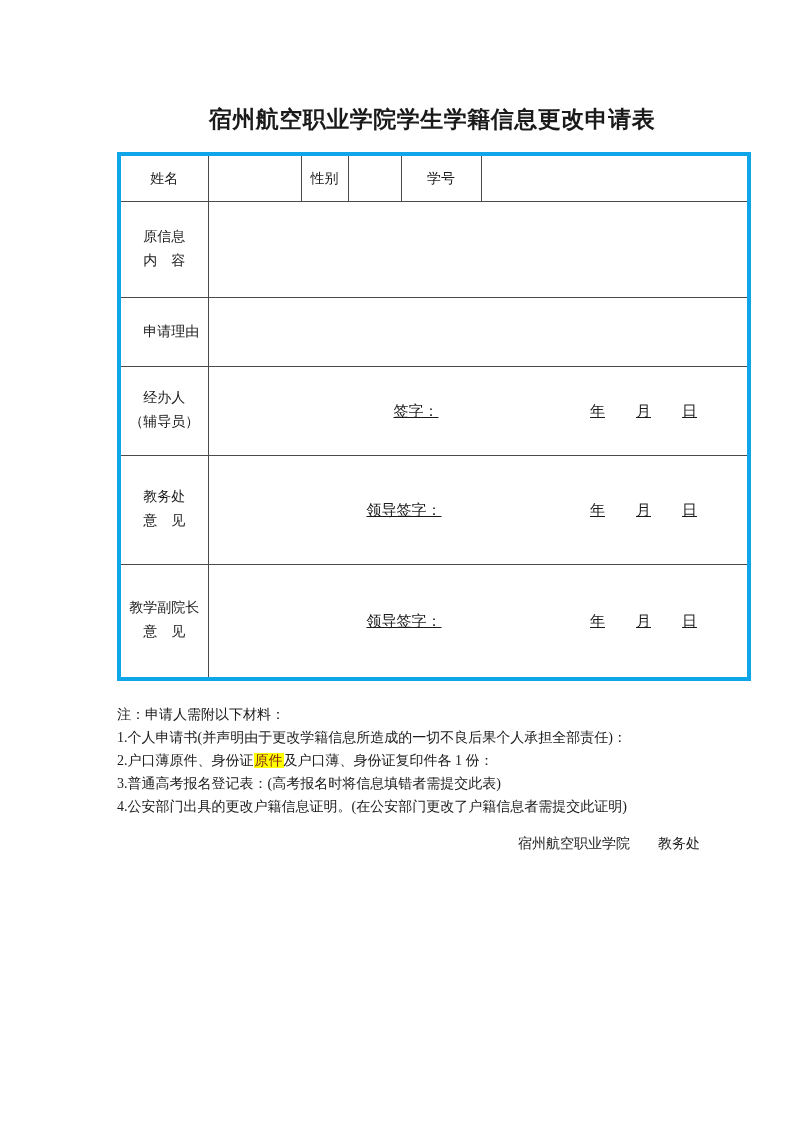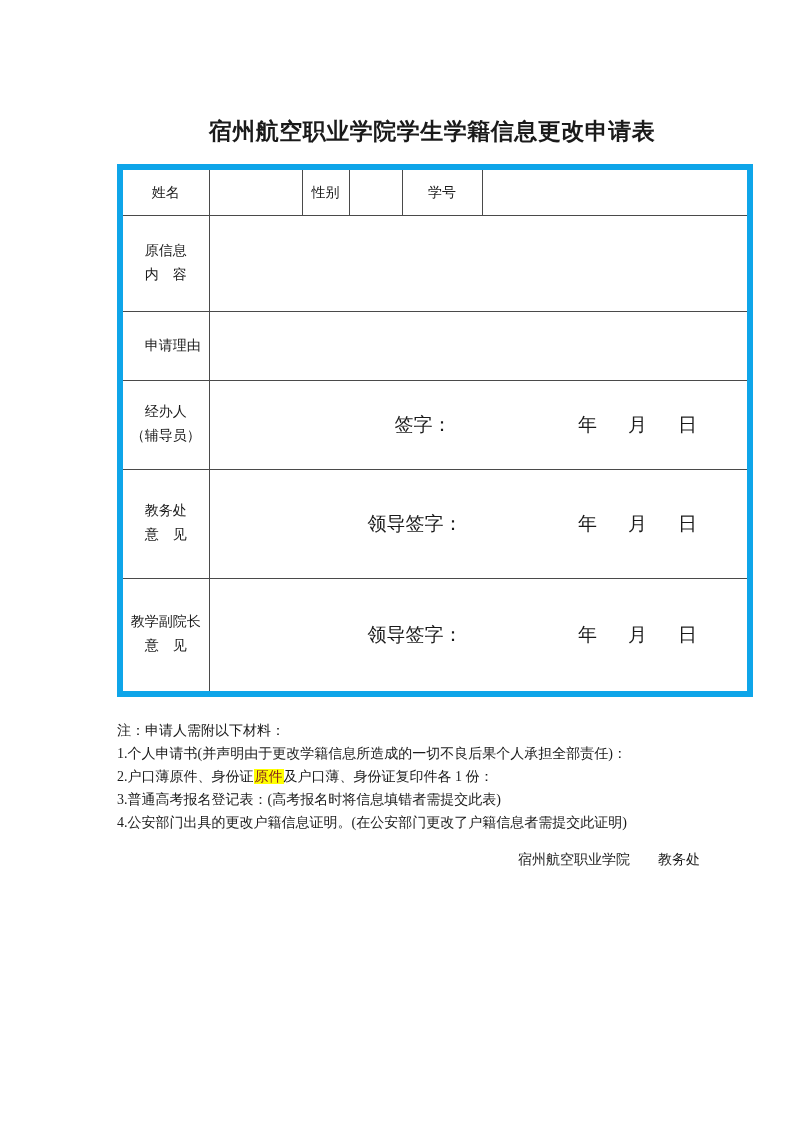"宿州航空职业学院学生学籍信息更改申请表" .content { top: 12px -> 0 }
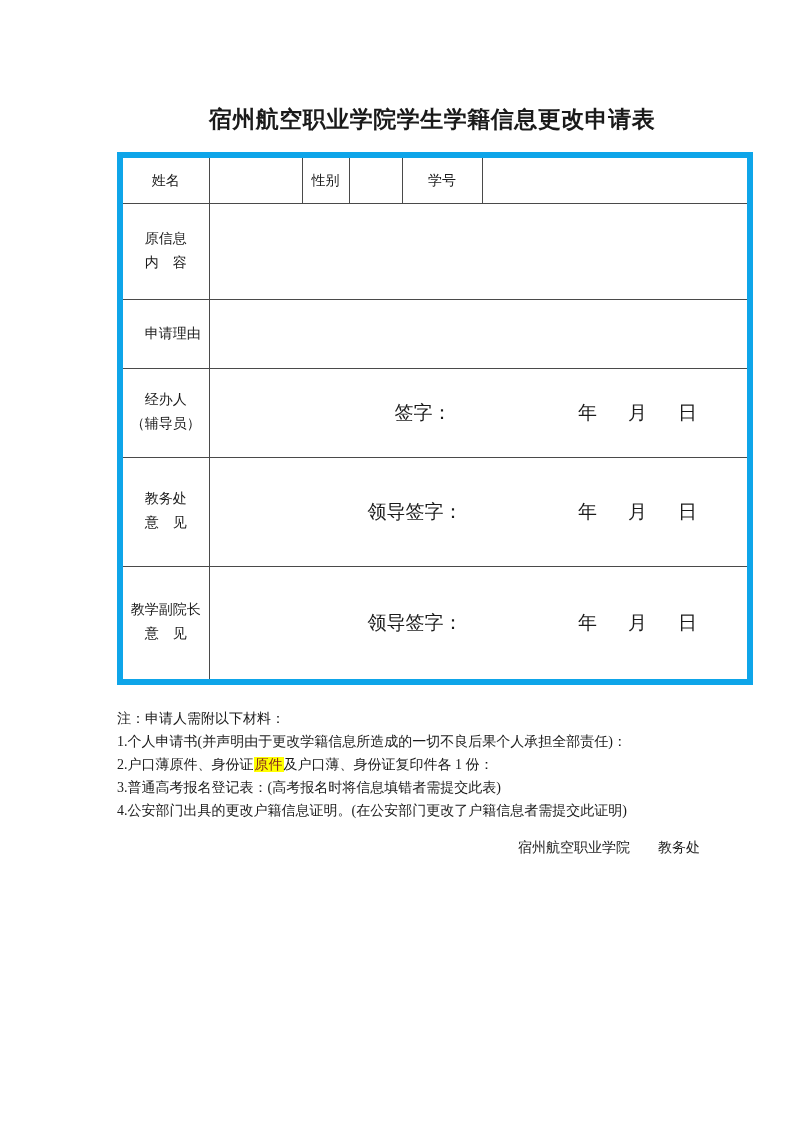"姓名" table.form-table { border: 6px solid #0ea5e9 -> 4px solid #0ea5e9 }
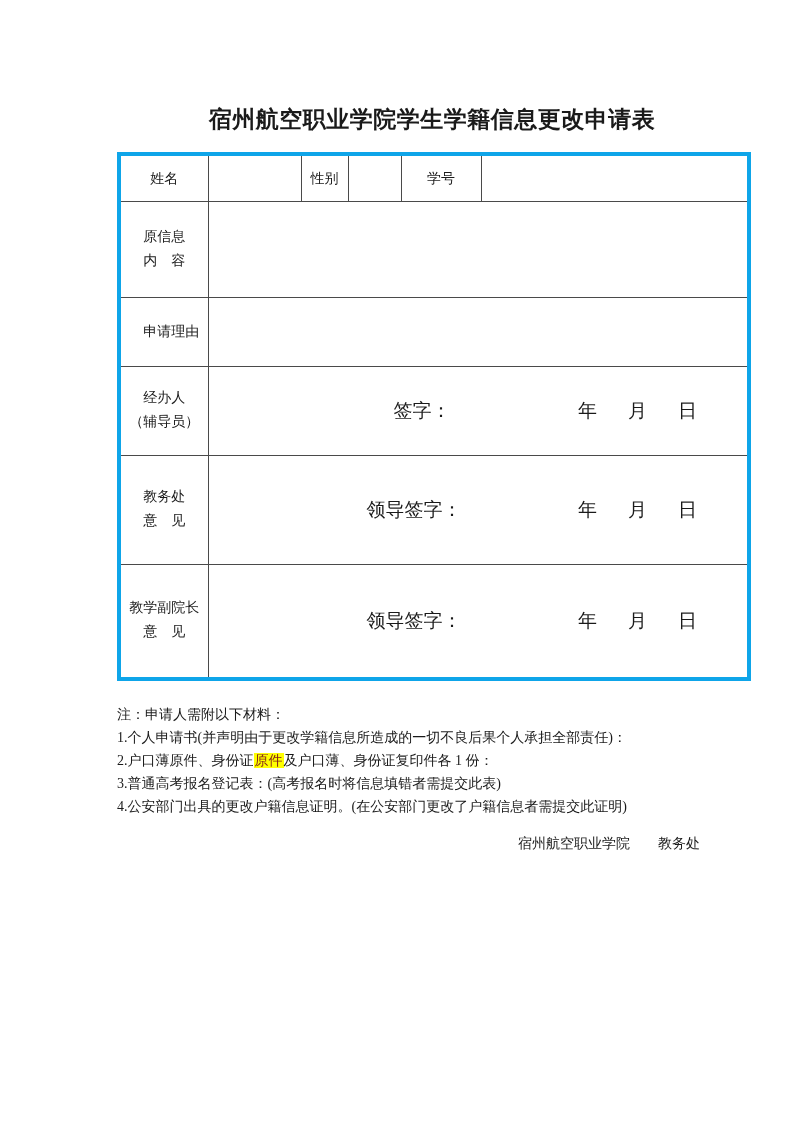"签字：" .sig-row { font-size: 19px -> 15px; text-decoration: none -> underline }
